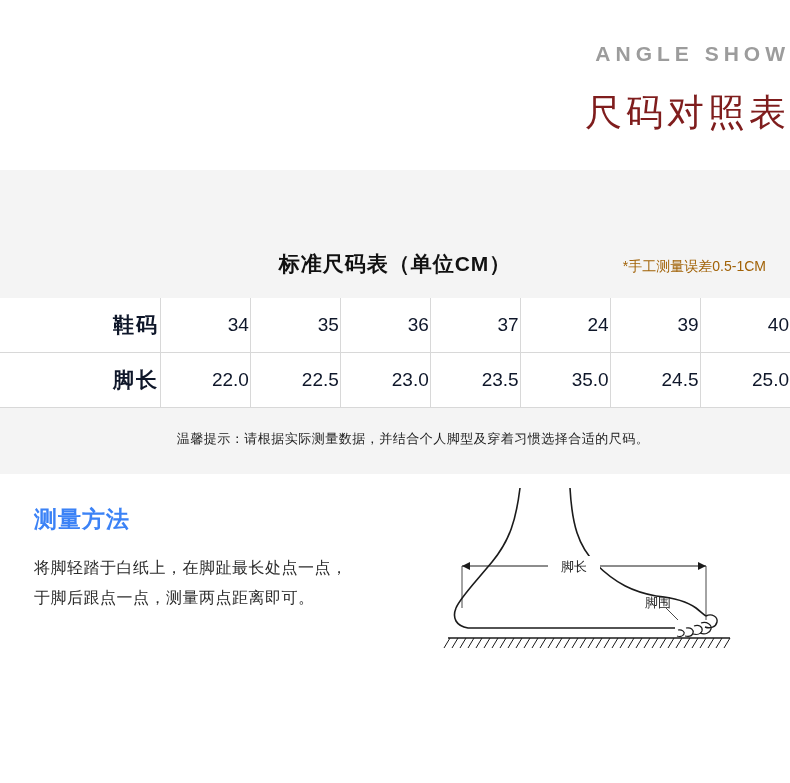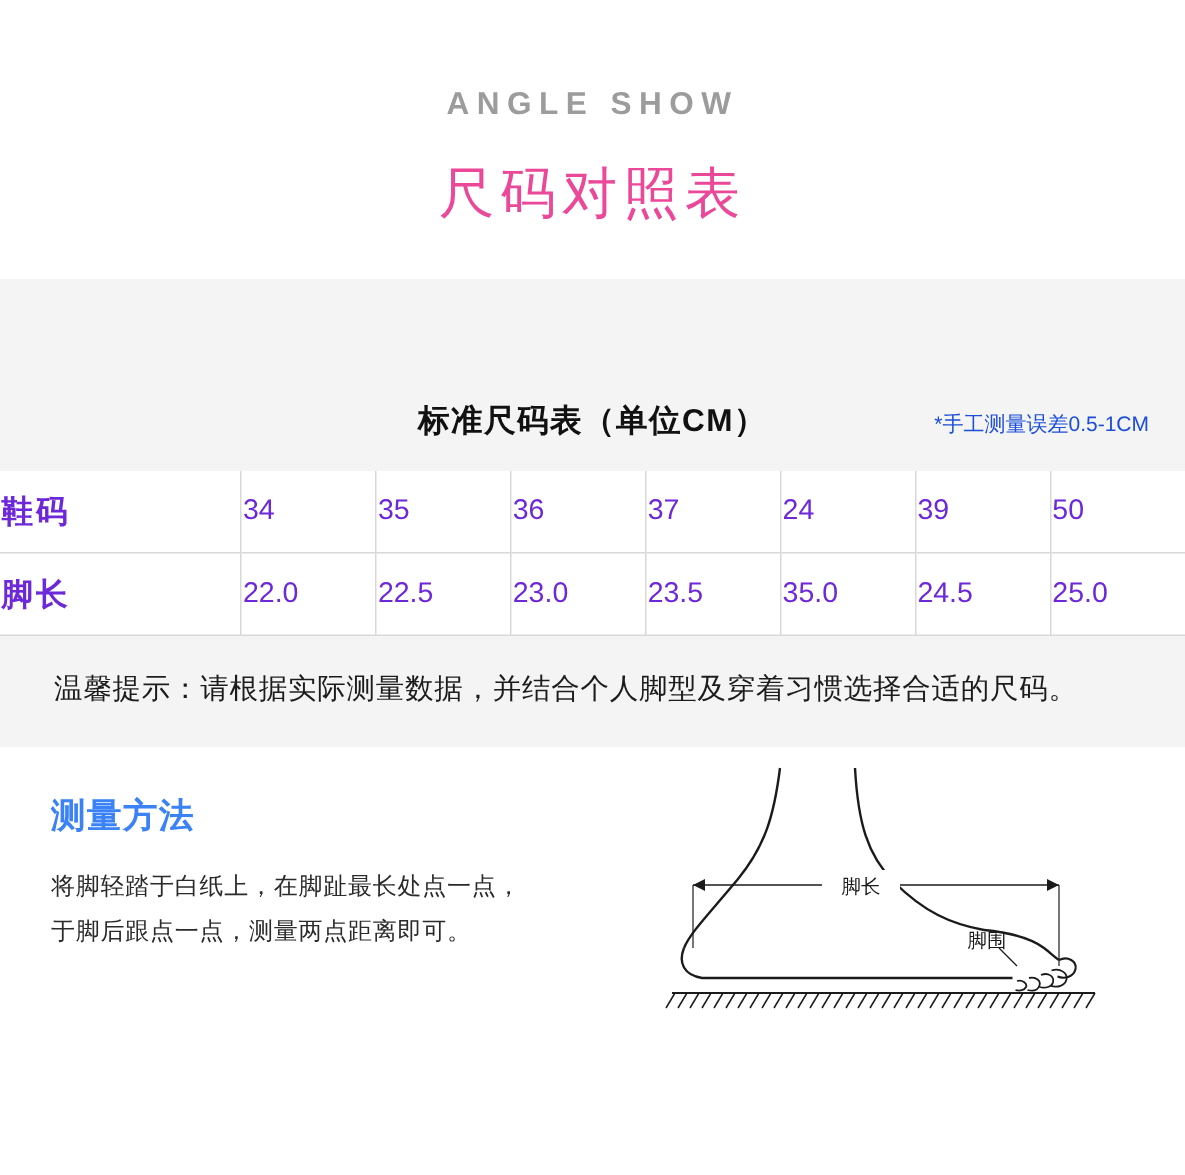"ANGLE SHOW" .header { margin-top: 16px -> none; text-align: center -> right }
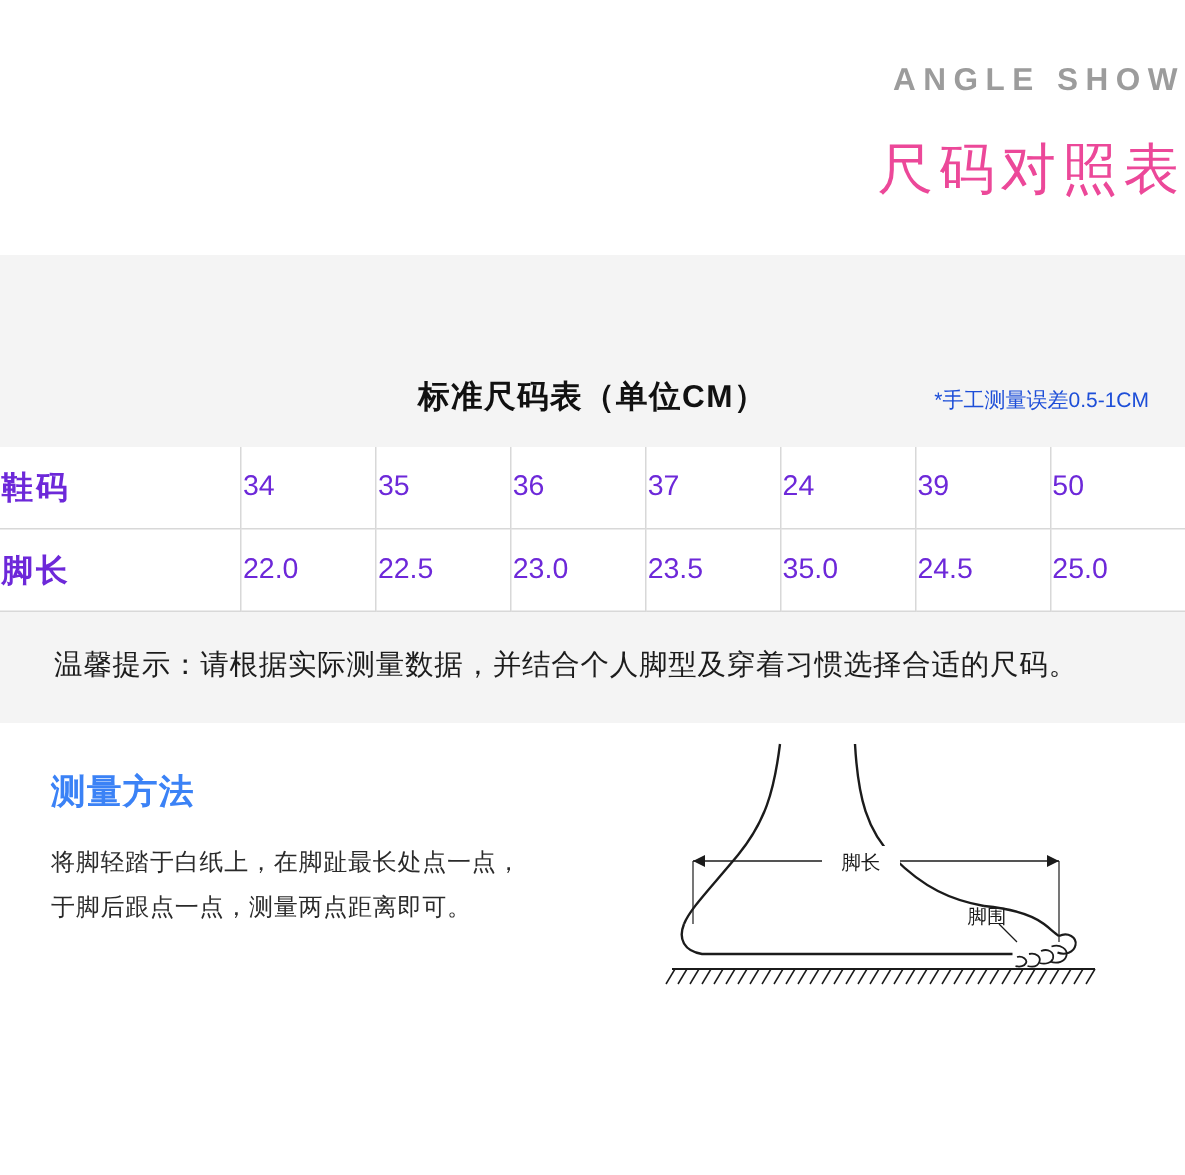"尺码对照表" .main-title { color: #ec4899 -> #7f1d1d }
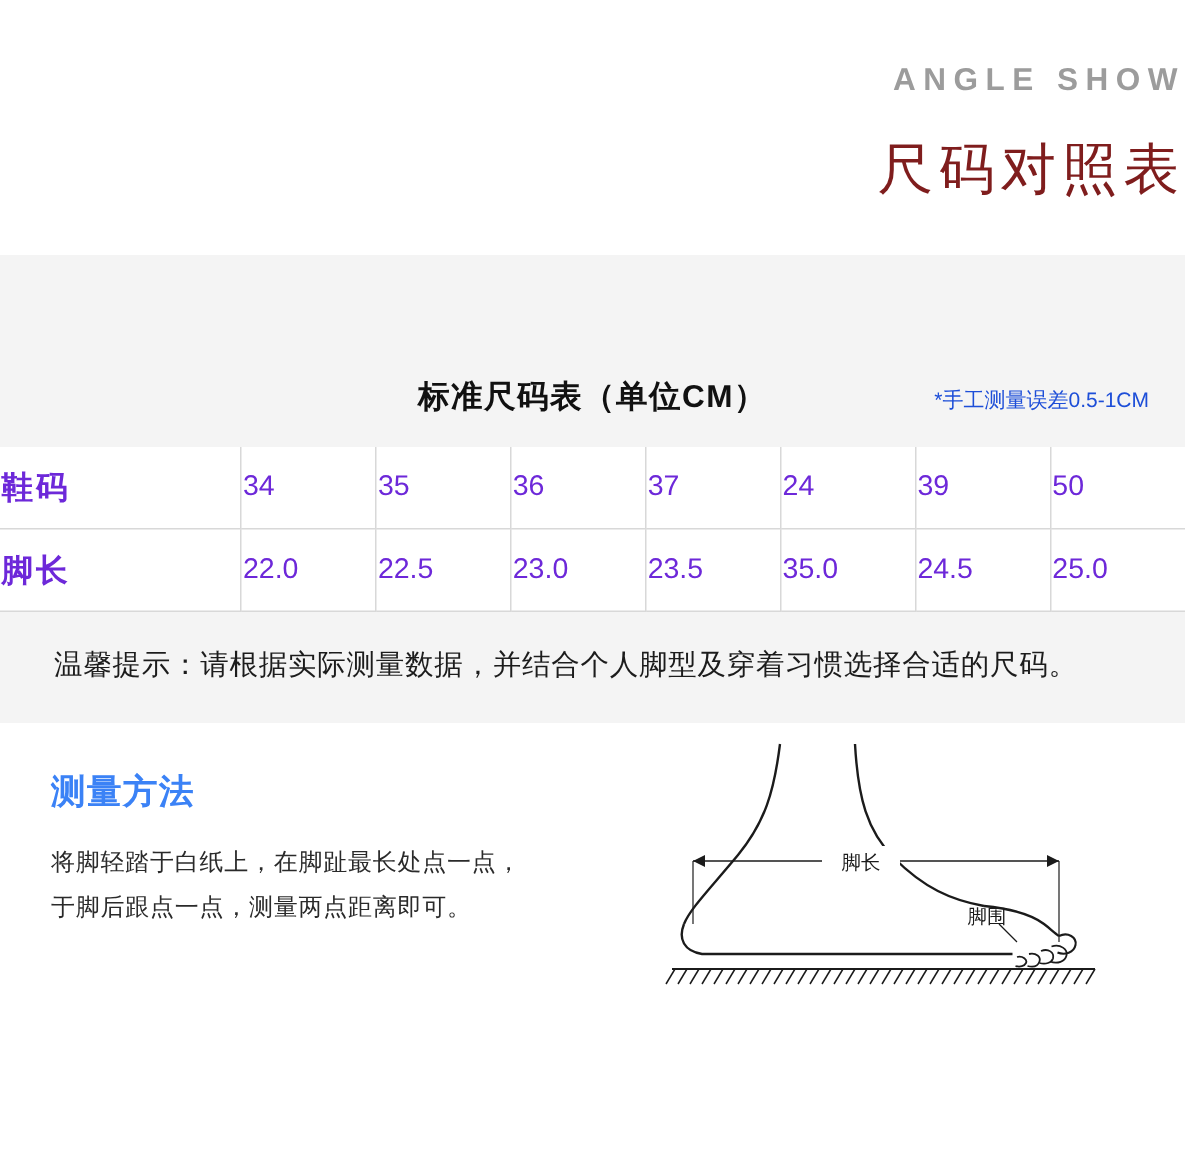"*手工测量误差0.5-1CM" .table-note { color: #1d4ed8 -> #a16207 }
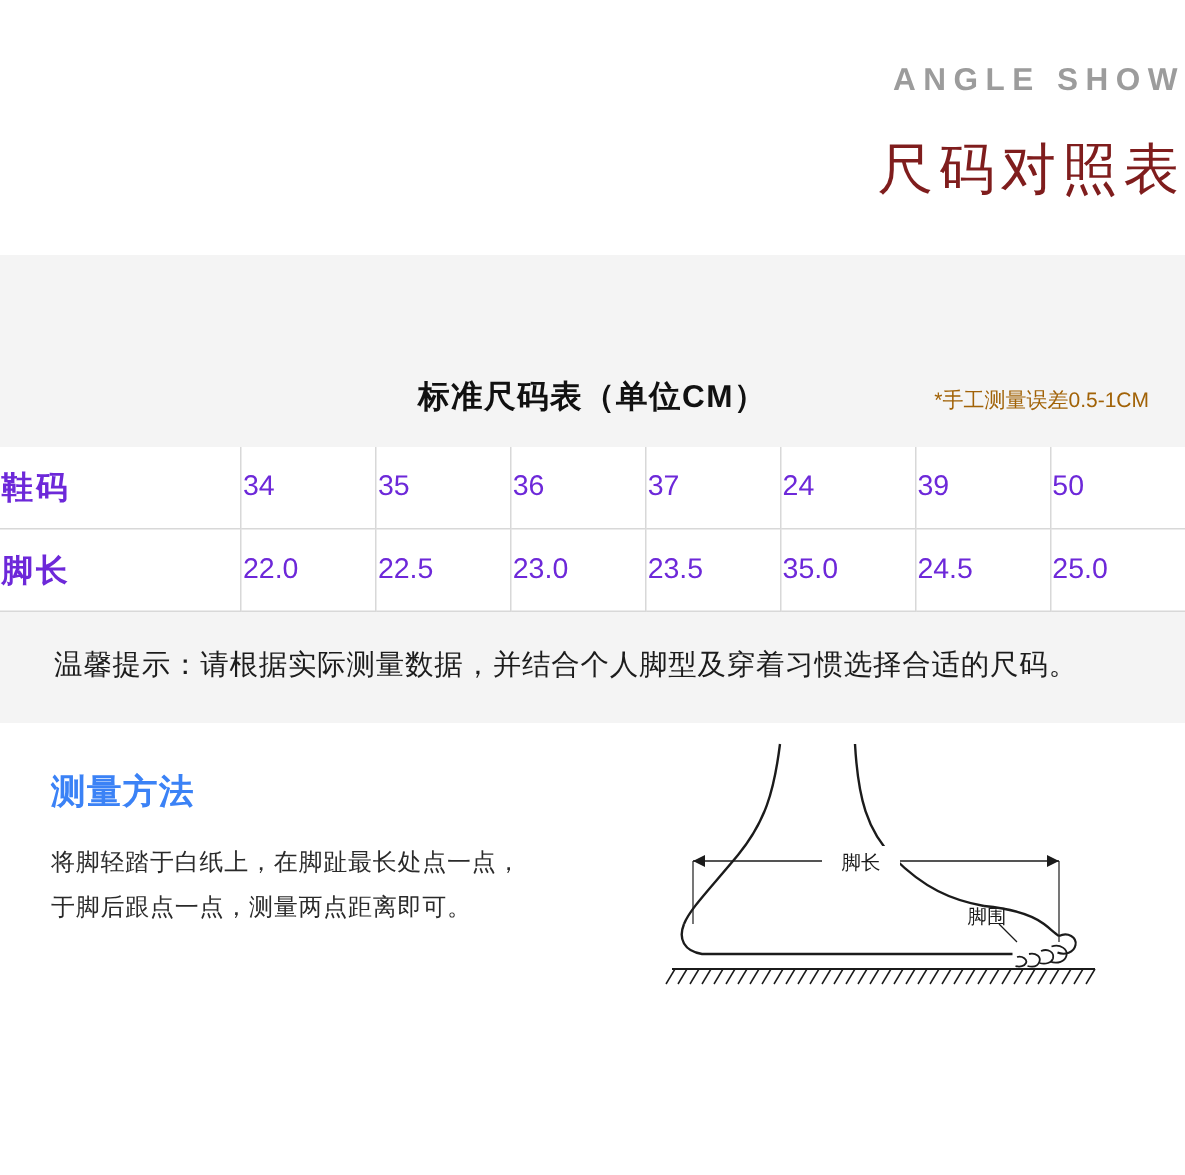"鞋码" table.size-table td { color: #6d28d9 -> #0f172a; text-align: left -> right }
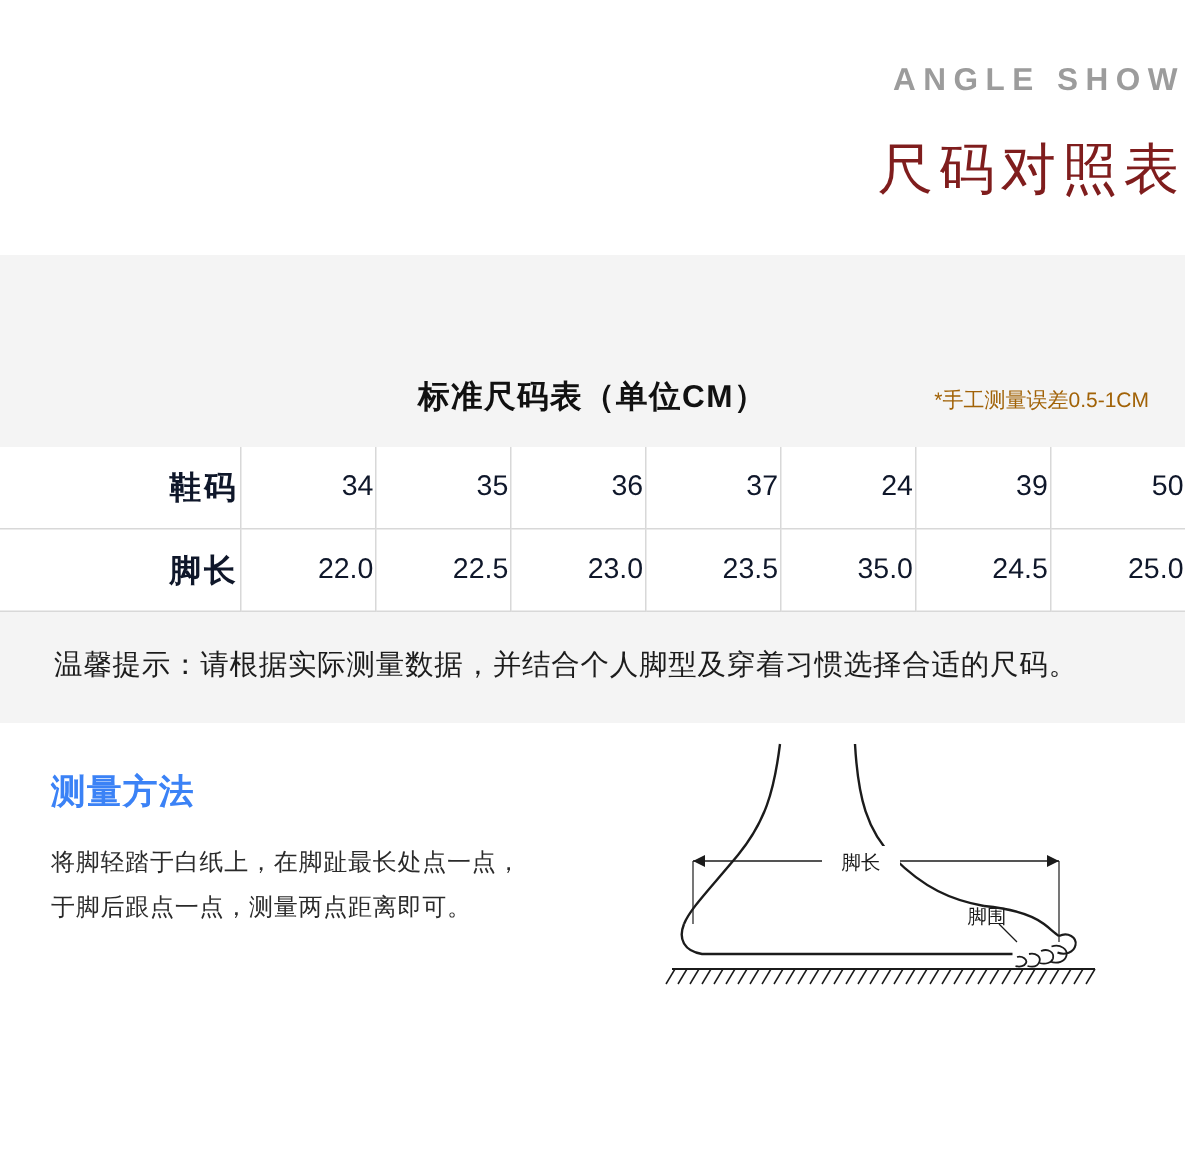"50" td.last-cell { text: 50 -> 40 }
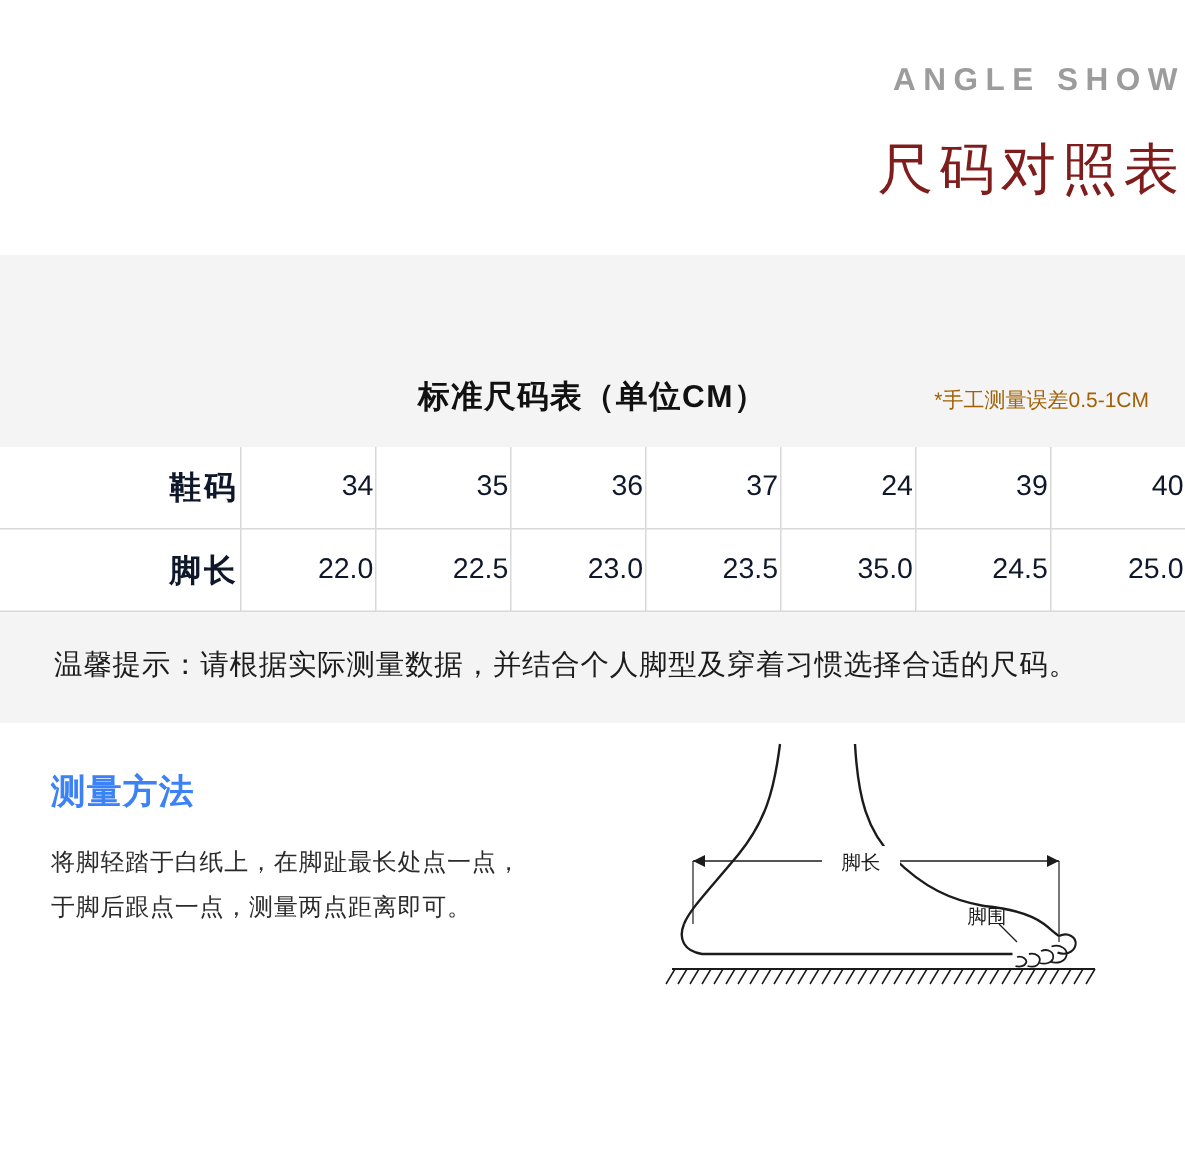"温馨提示：请根据实际测量数据，并结合个人脚型及穿着习惯选择合适的尺码。" .tips { font-size: 19px -> 13px; text-align: none -> center }
